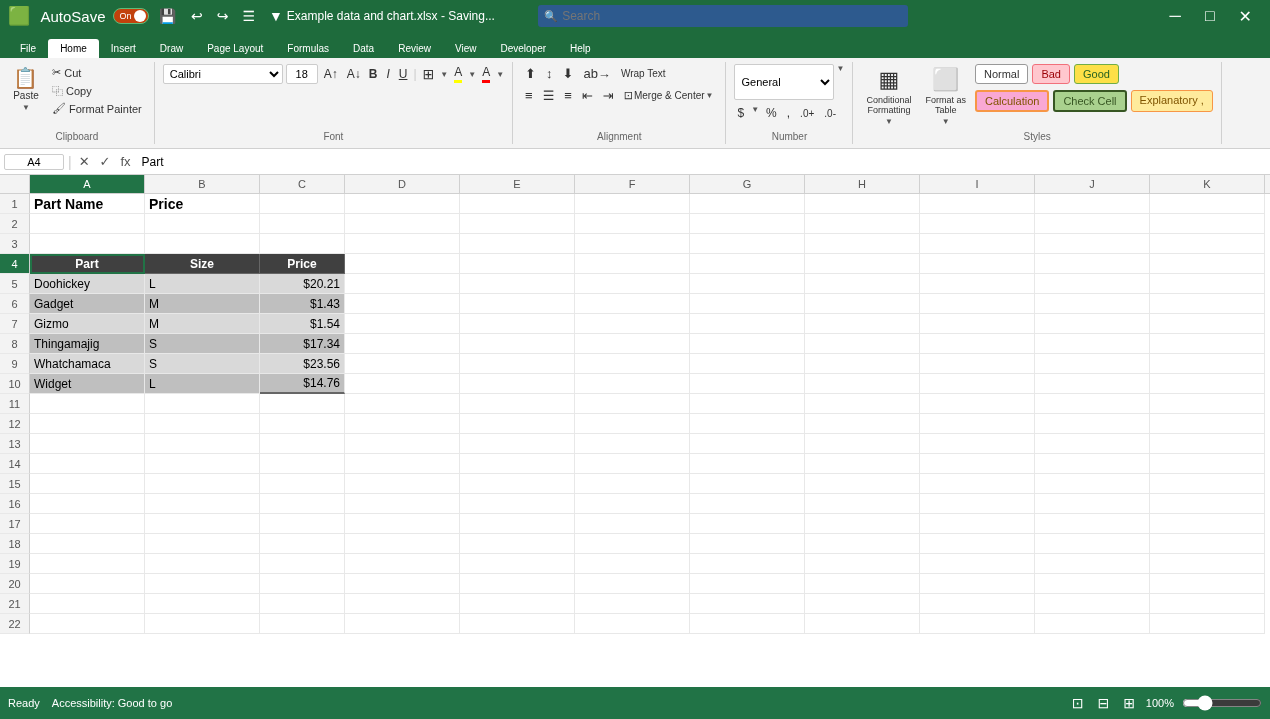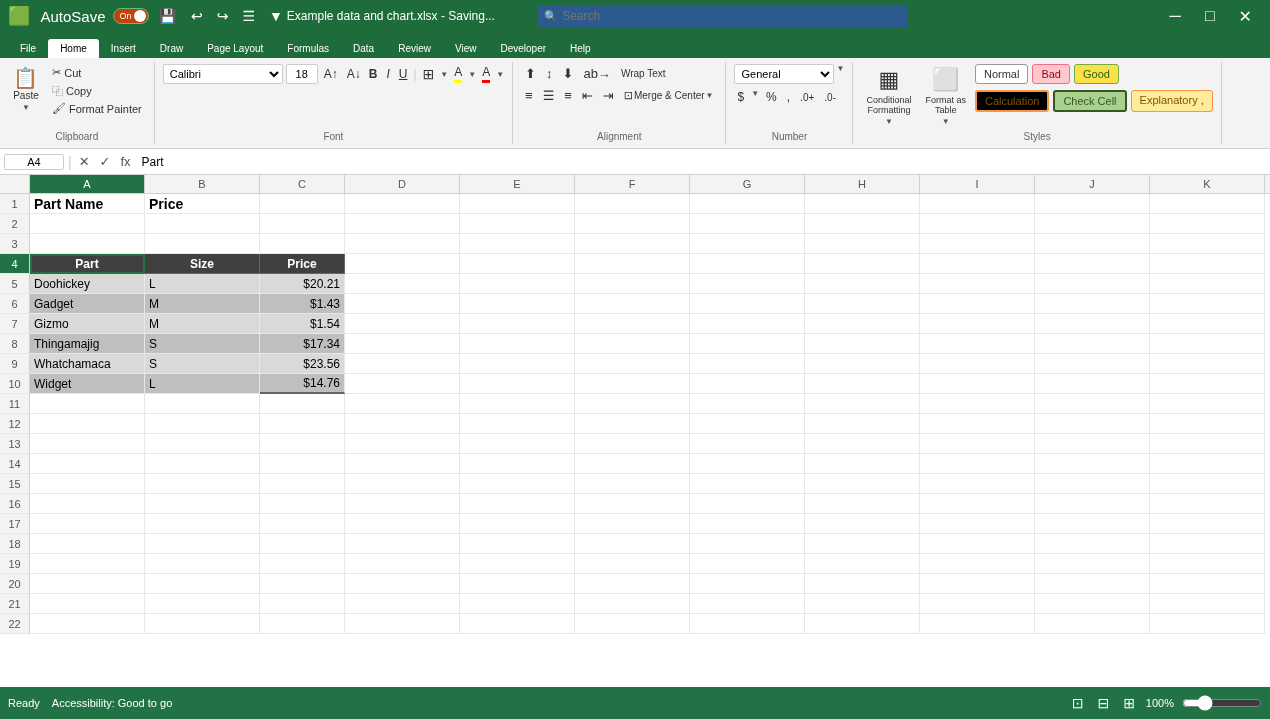"General" .num-format-select { height: 20px -> 36px }
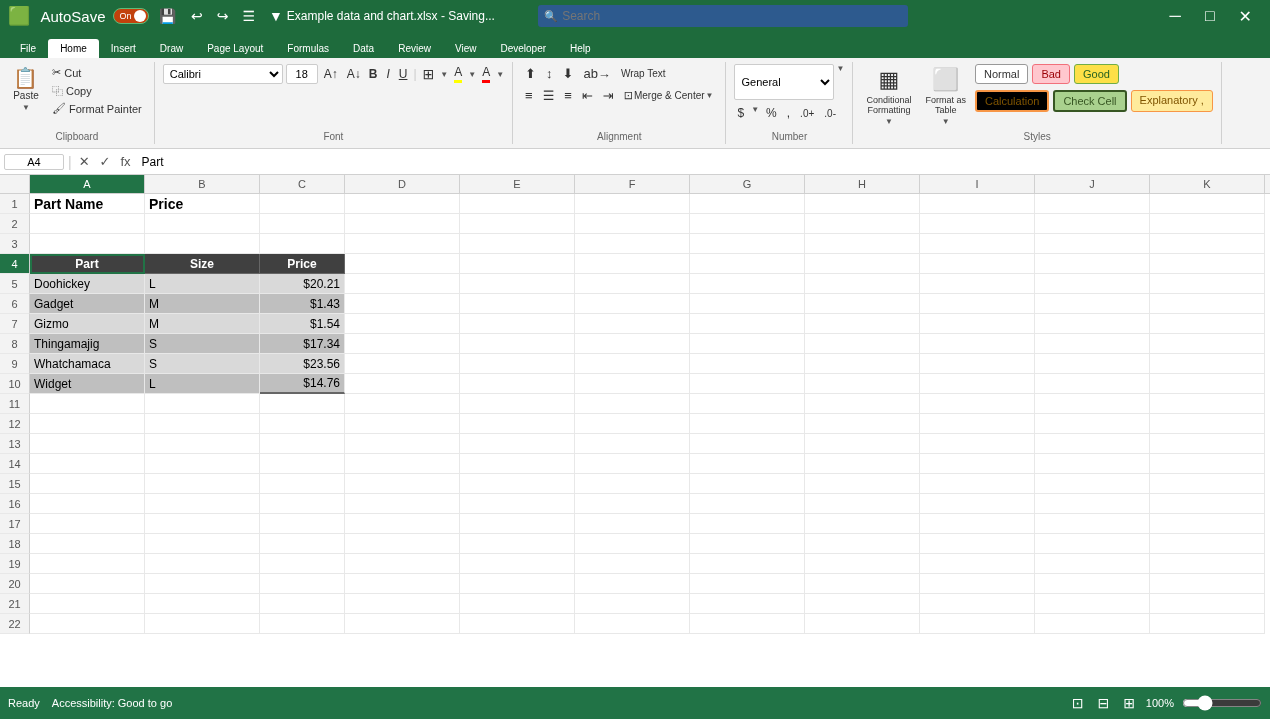"Calculation" .style-calculation { background: #000000 -> #f9a8d4 }
